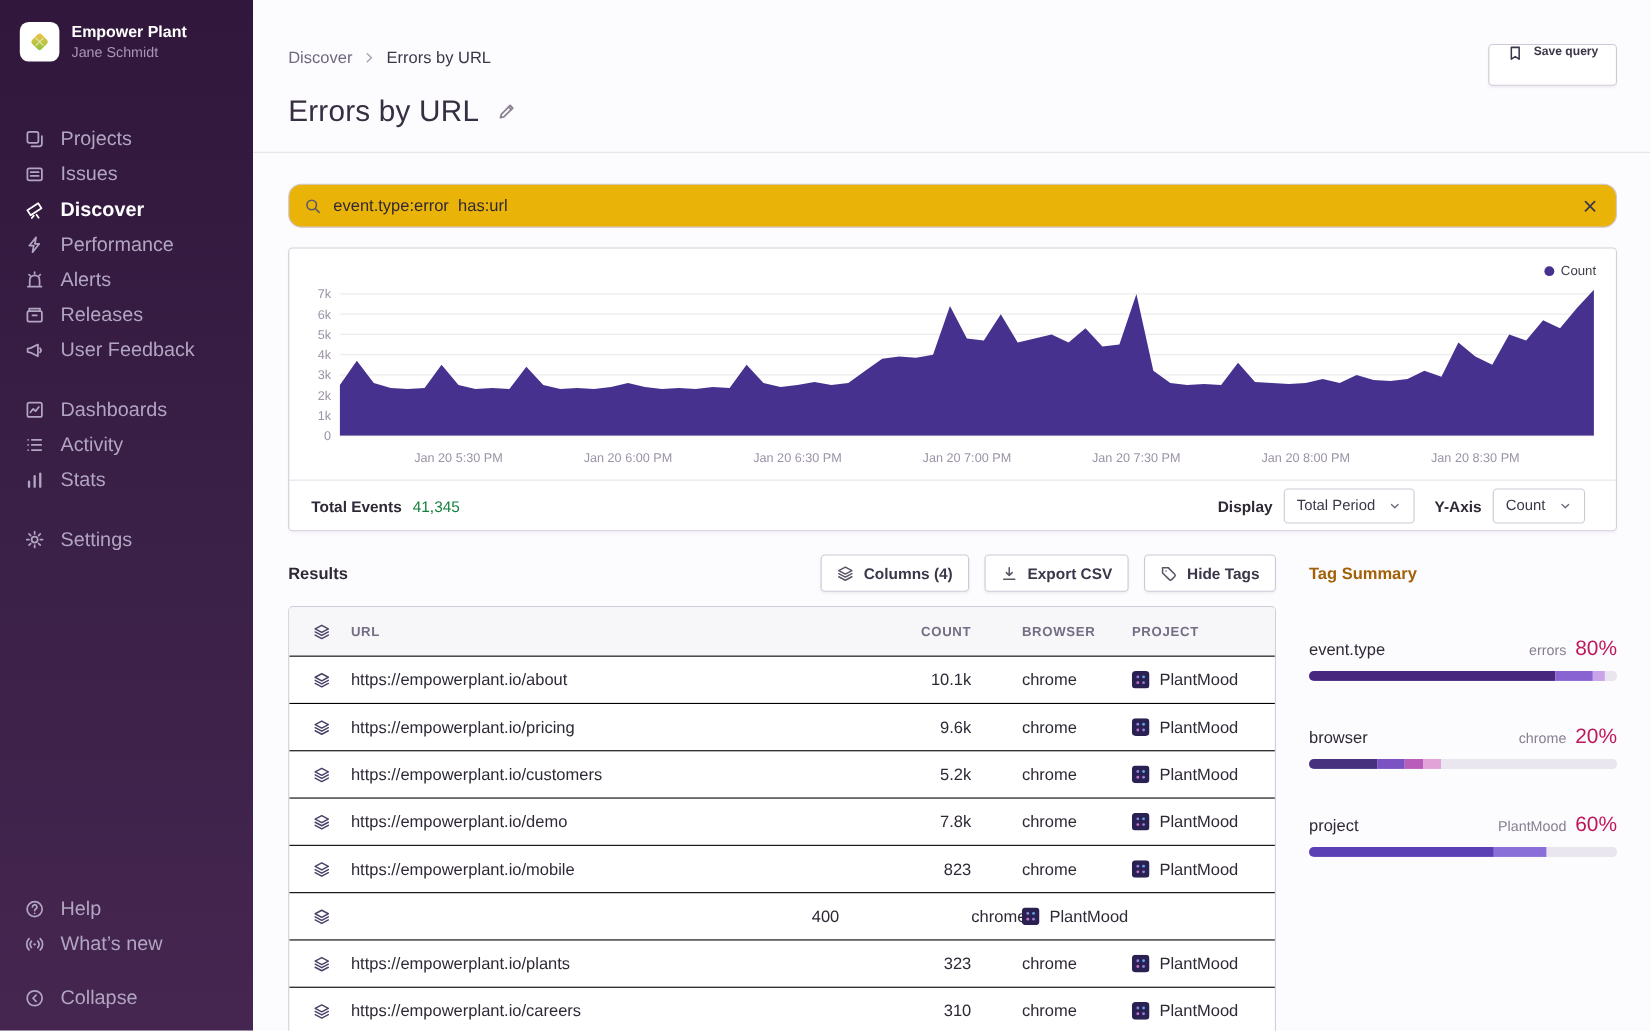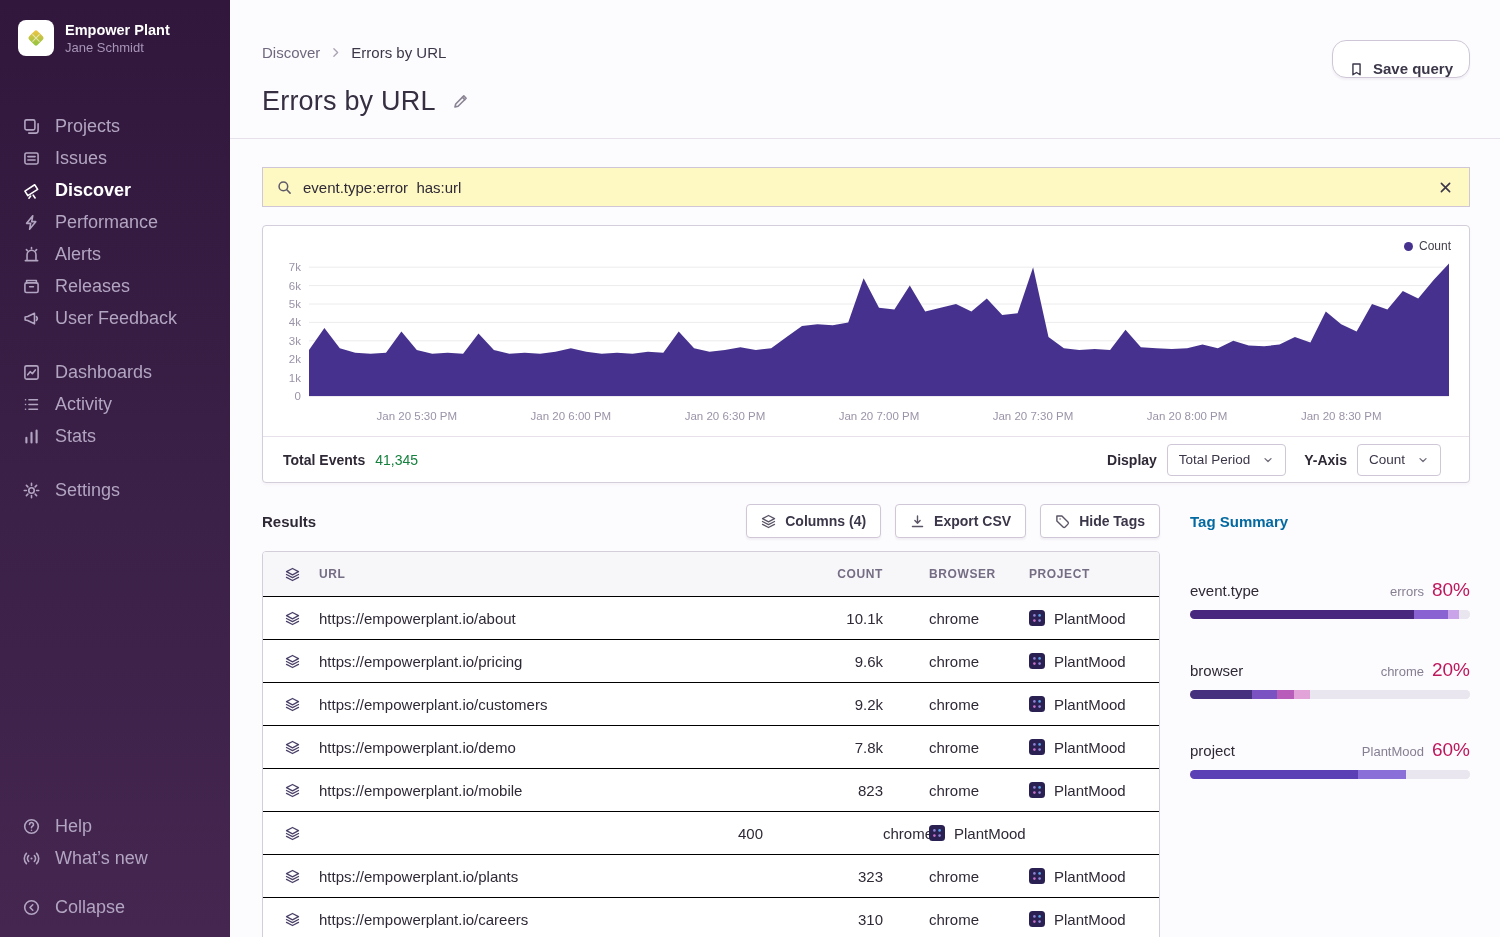"Save query" .save-btn { align-items: flex-end -> flex-start; border-radius: 14px -> 4px; font-size: 15px -> 11px }
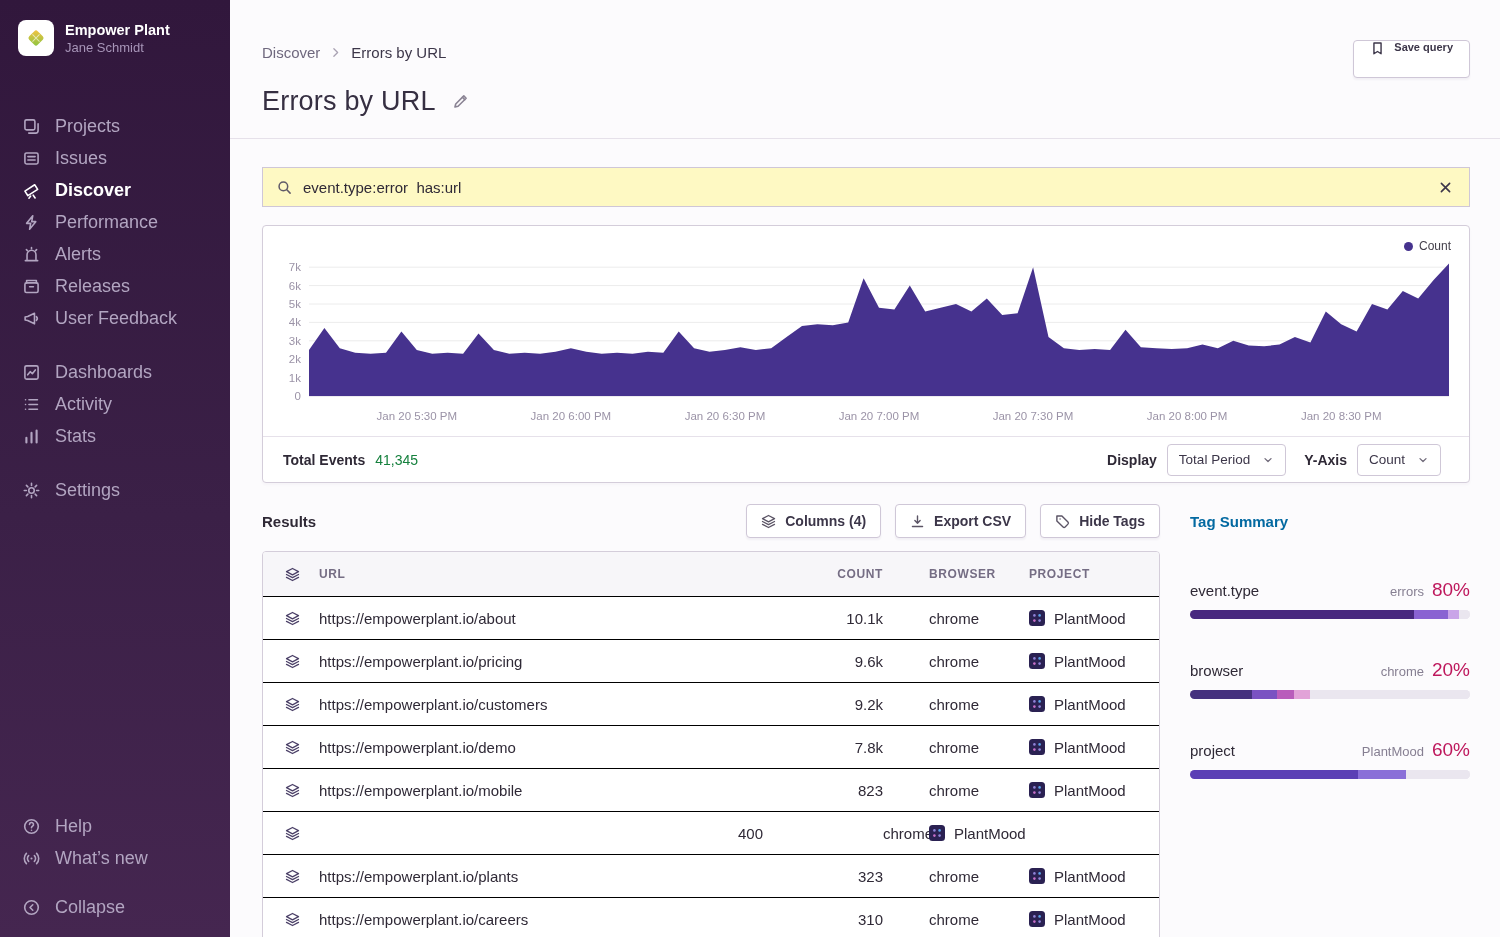"event.type:error has:url" .search-bar { background: #fef9c3 -> #eab308; border-radius: 0 -> 12px }
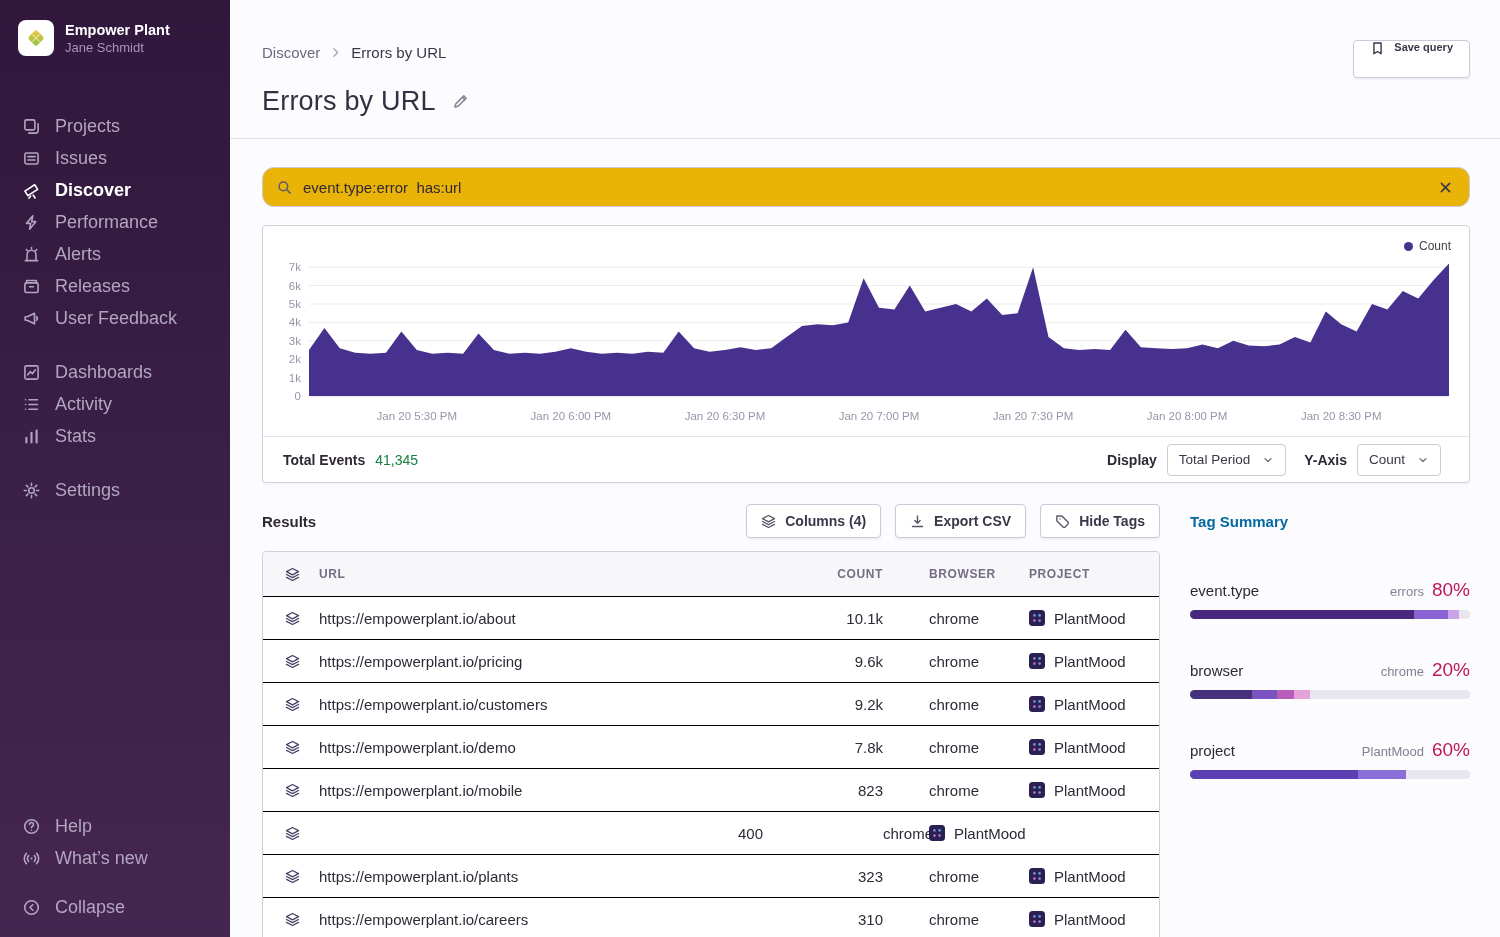"Tag Summary" .tags-title { color: #0369a1 -> #a16207 }
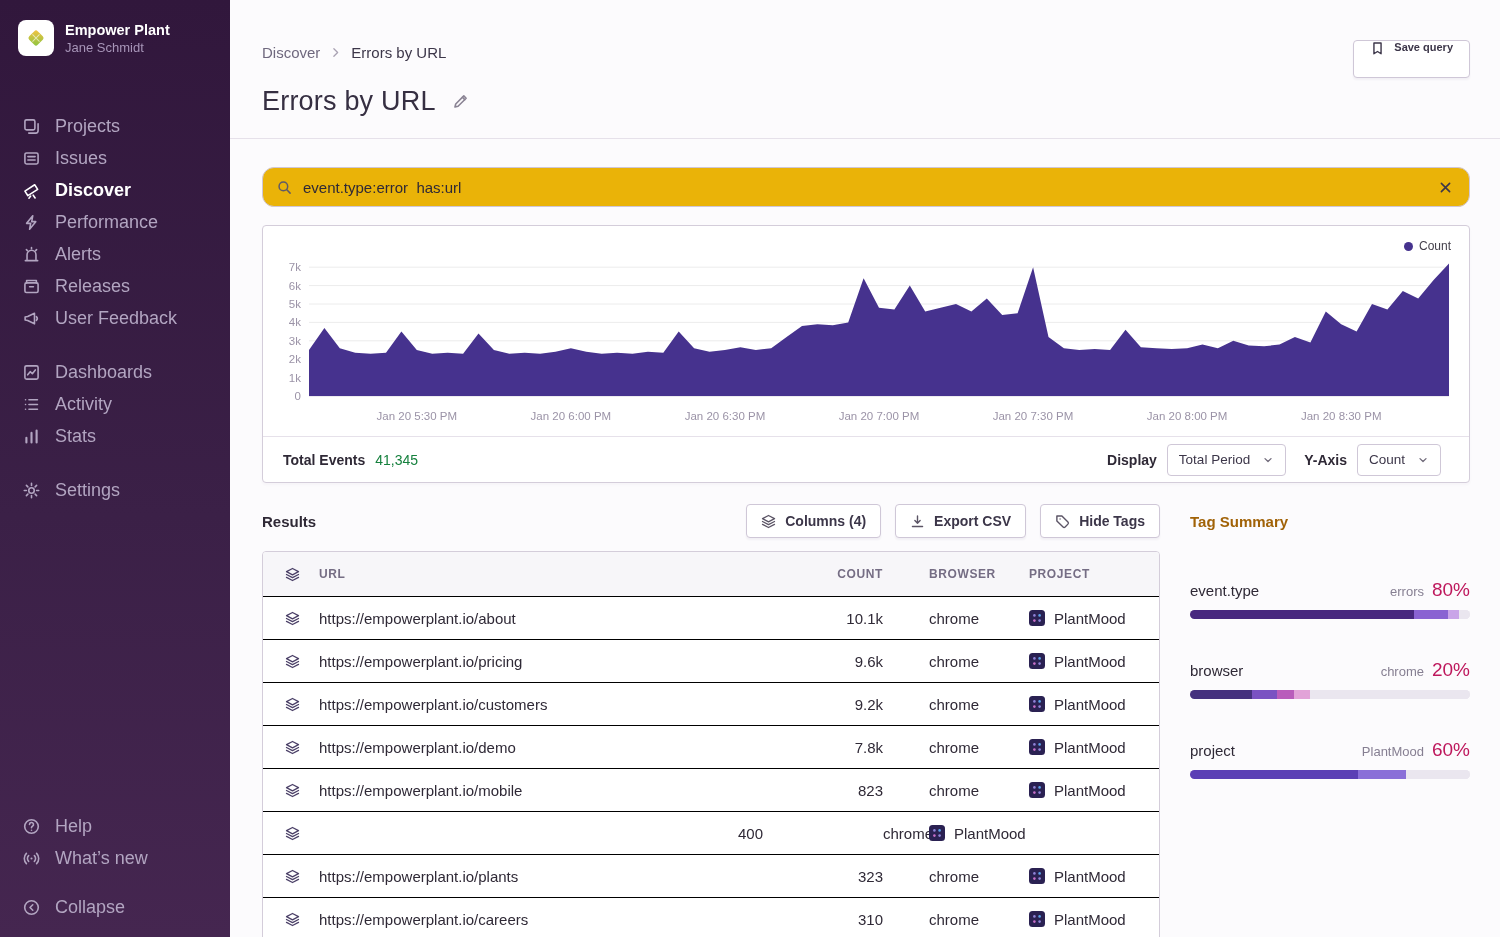"9.2k" span.cell-count { text: 9.2k -> 5.2k }
